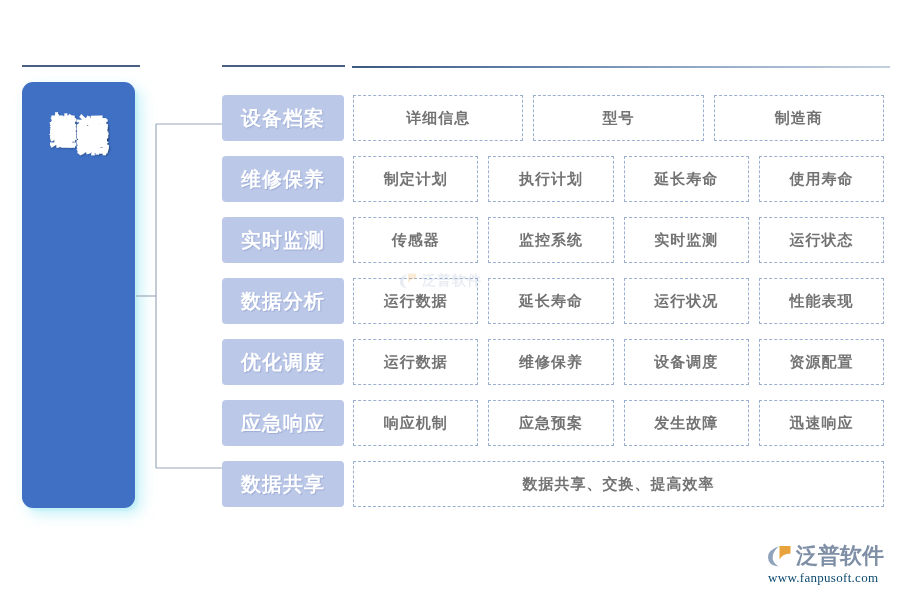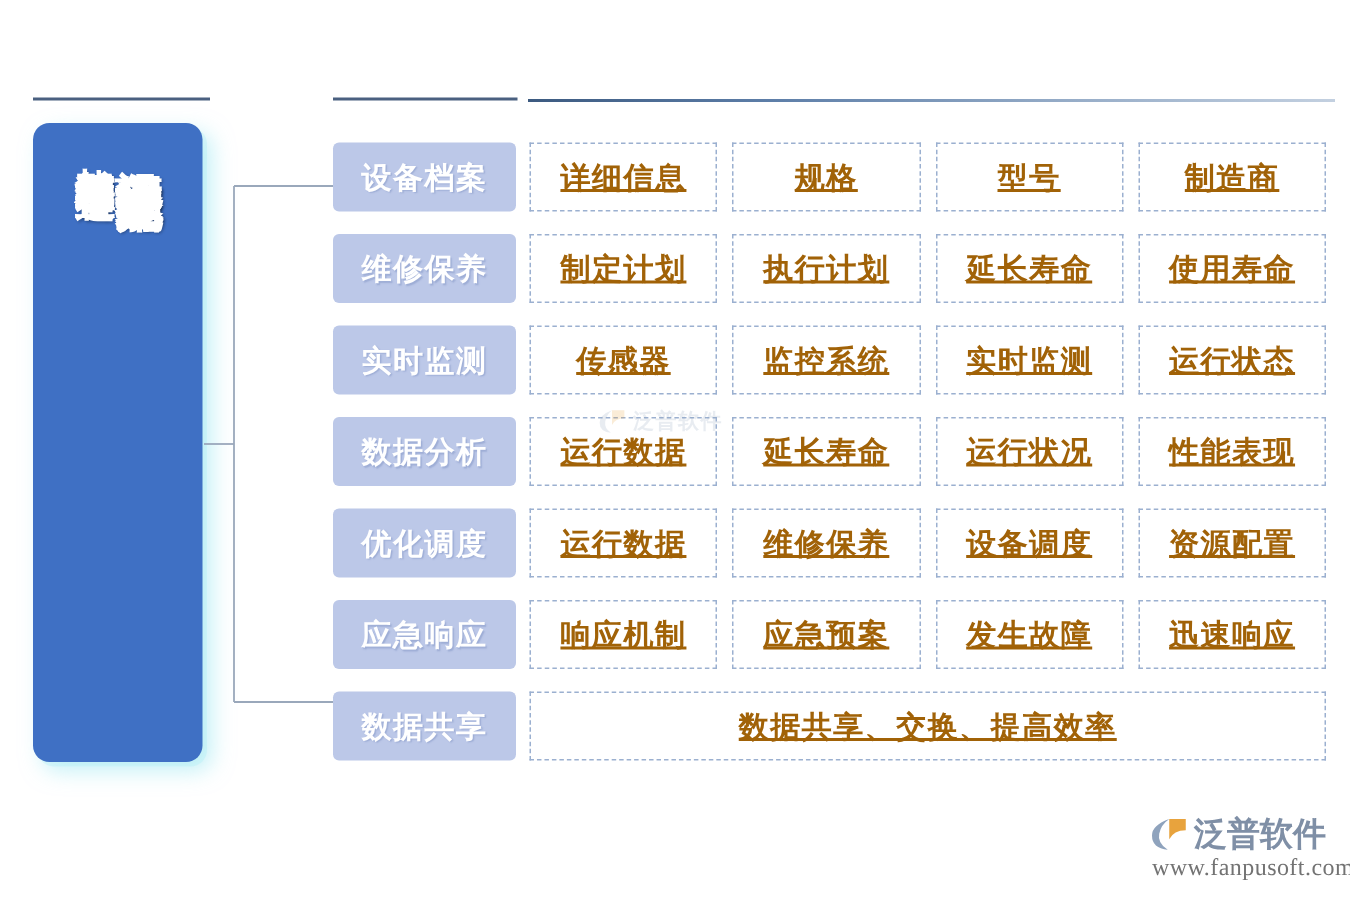"详细信息" .item-box { color: #a16207 -> #737373; font-size: 20px -> 15px; text-decoration: underline -> none }
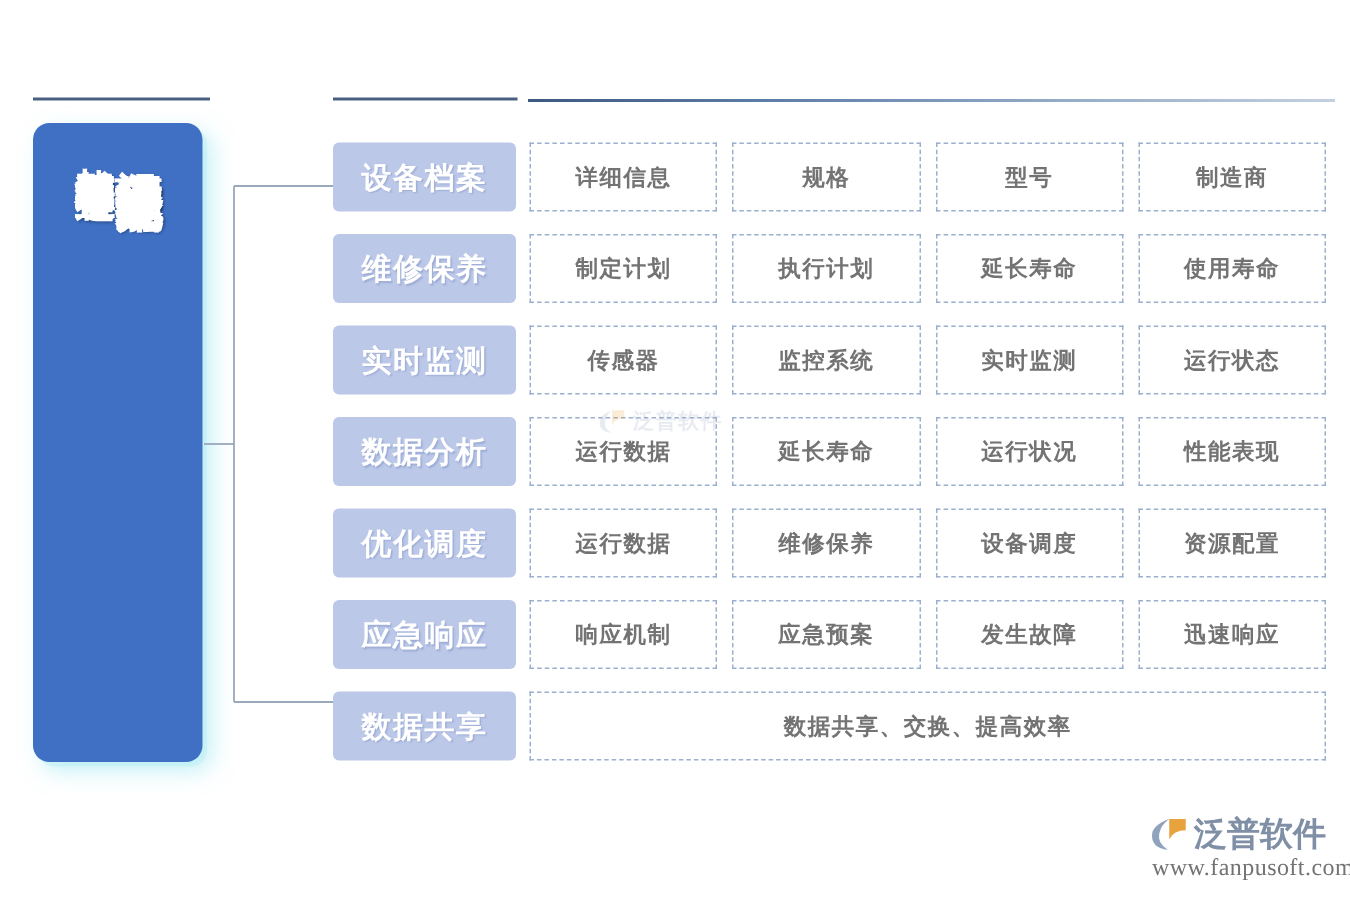"规格" div.item-box { html: <div>规格</div> -> none }
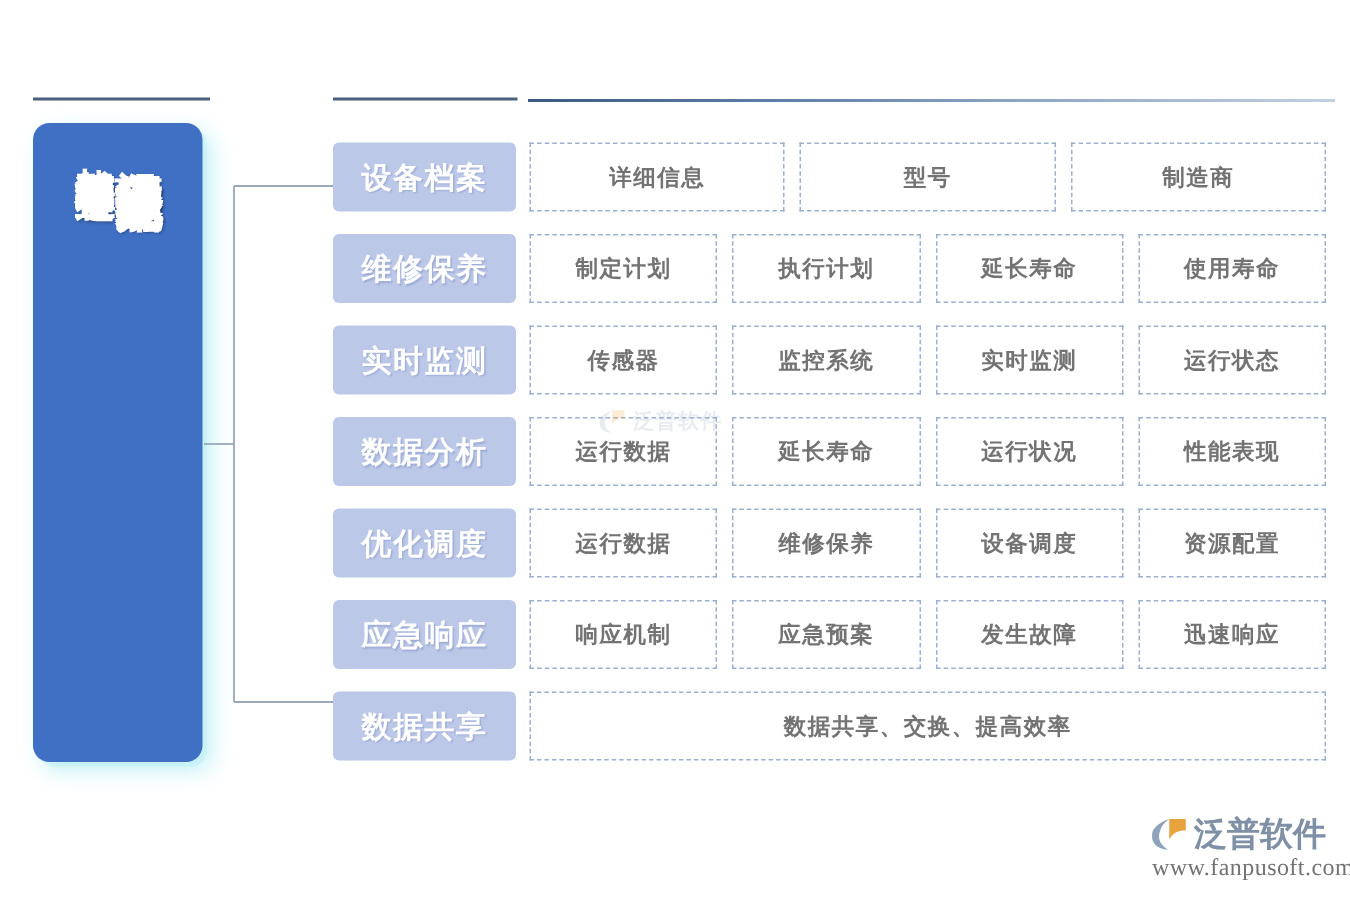"www.fanpusoft.com" .logo-url { color: #737373 -> #0c4a6e; font-size: 16px -> 13px }
